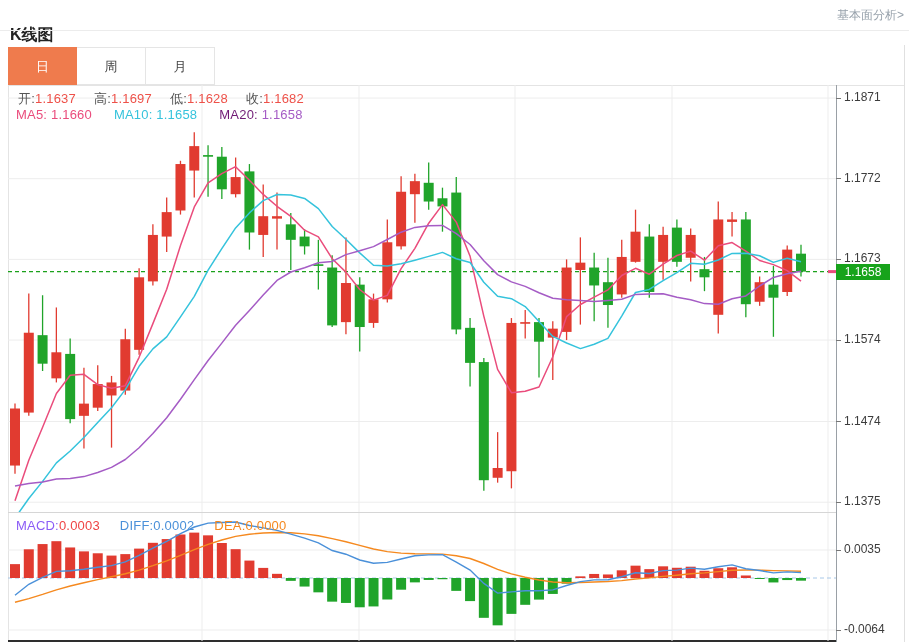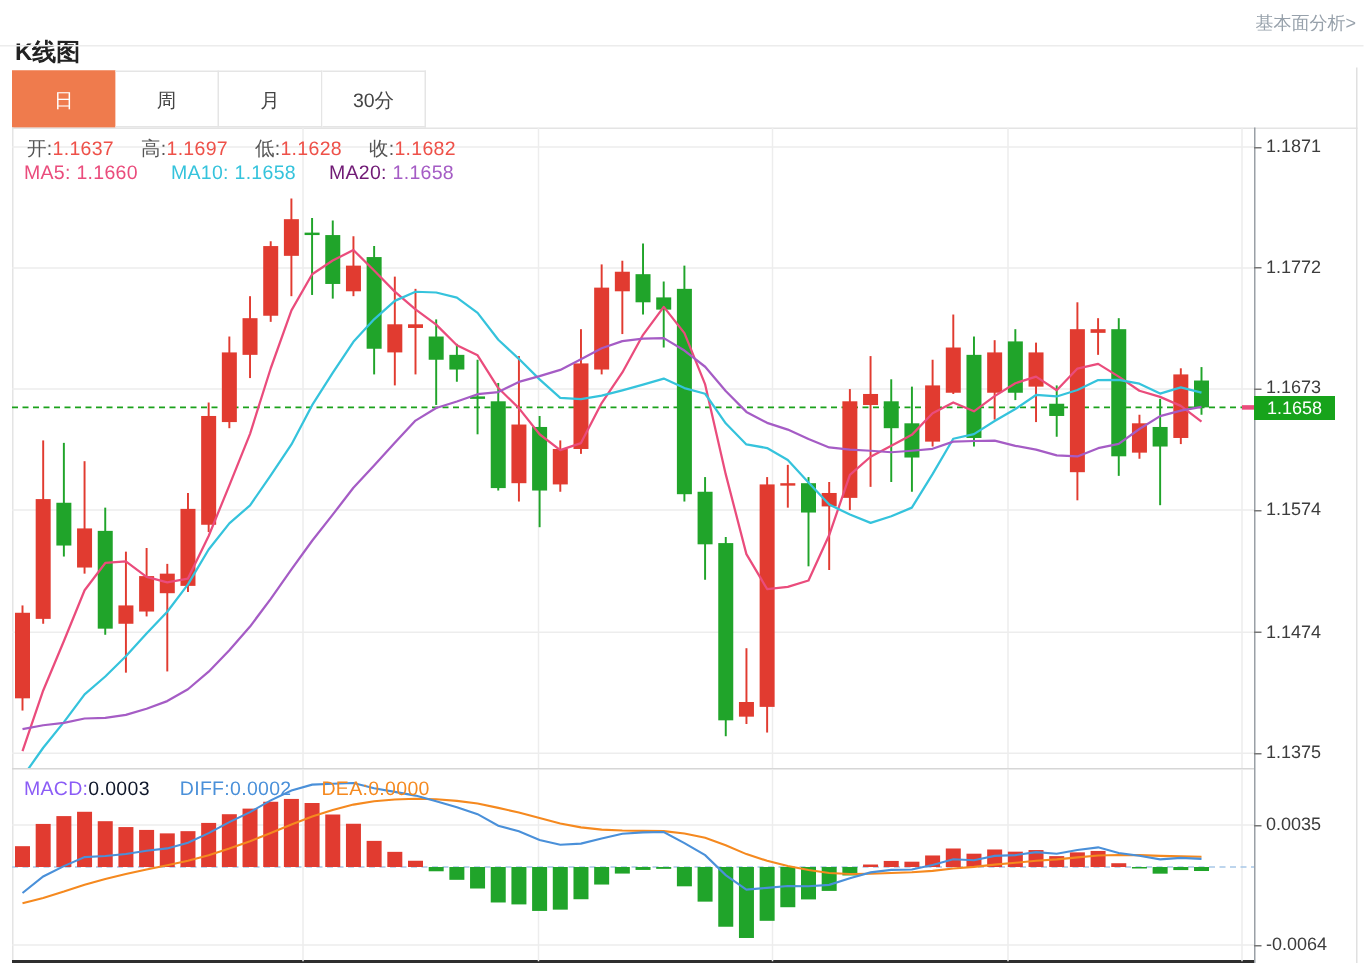"30分" div.tab { html: <div>30分</div> -> none }
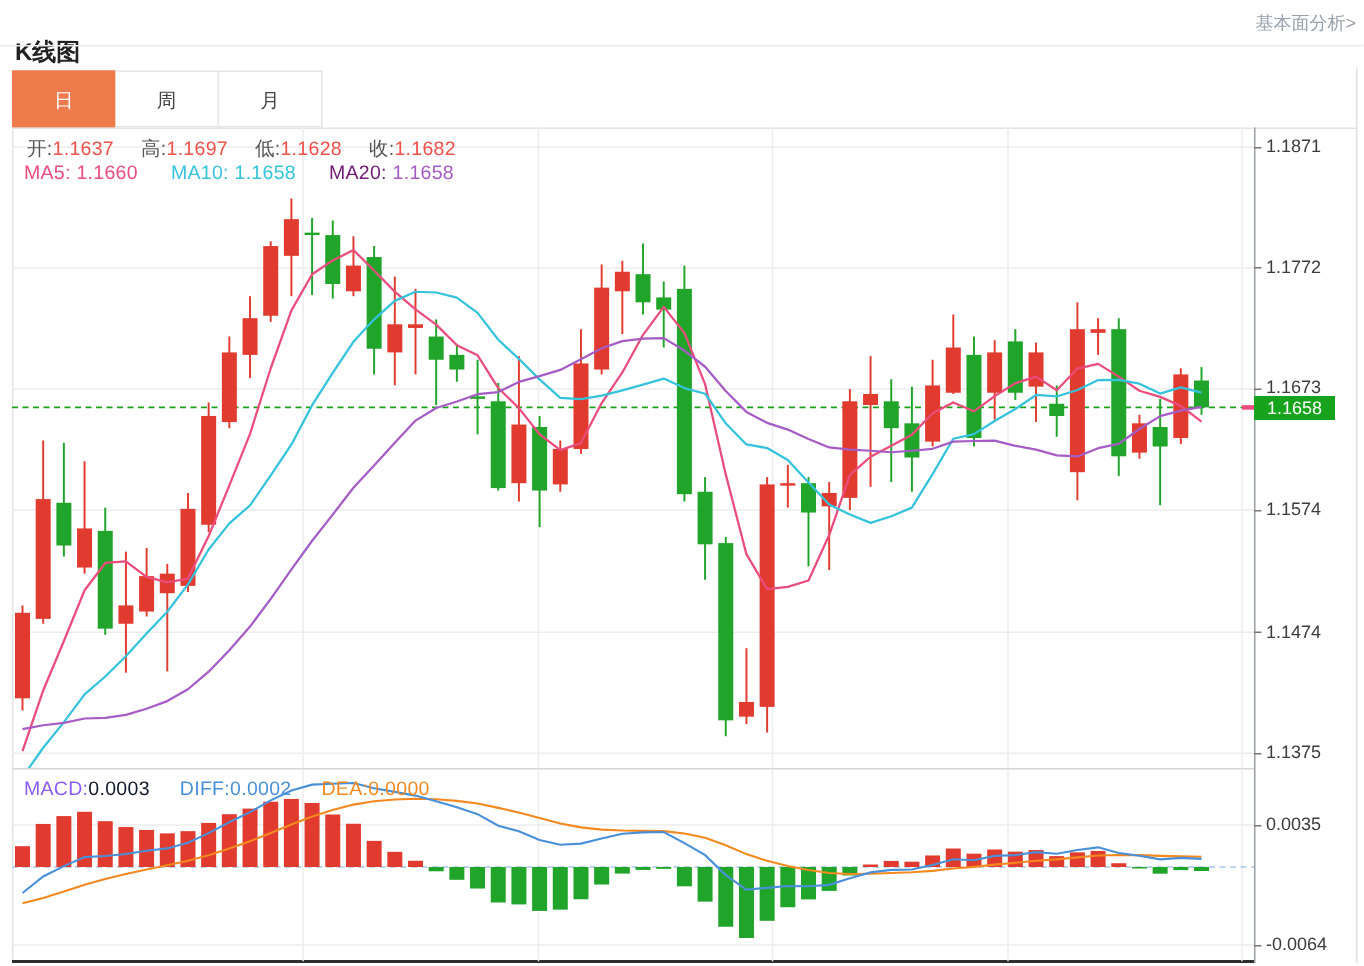"0.0003" span { color: #0f172a -> #ef4444 }
